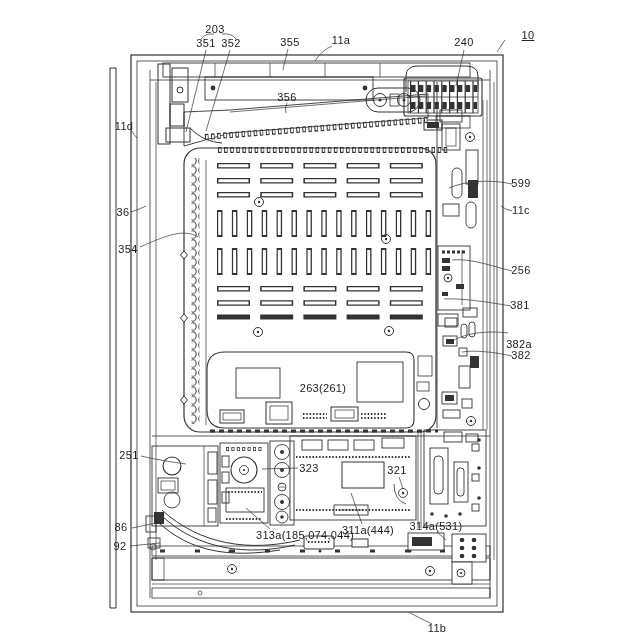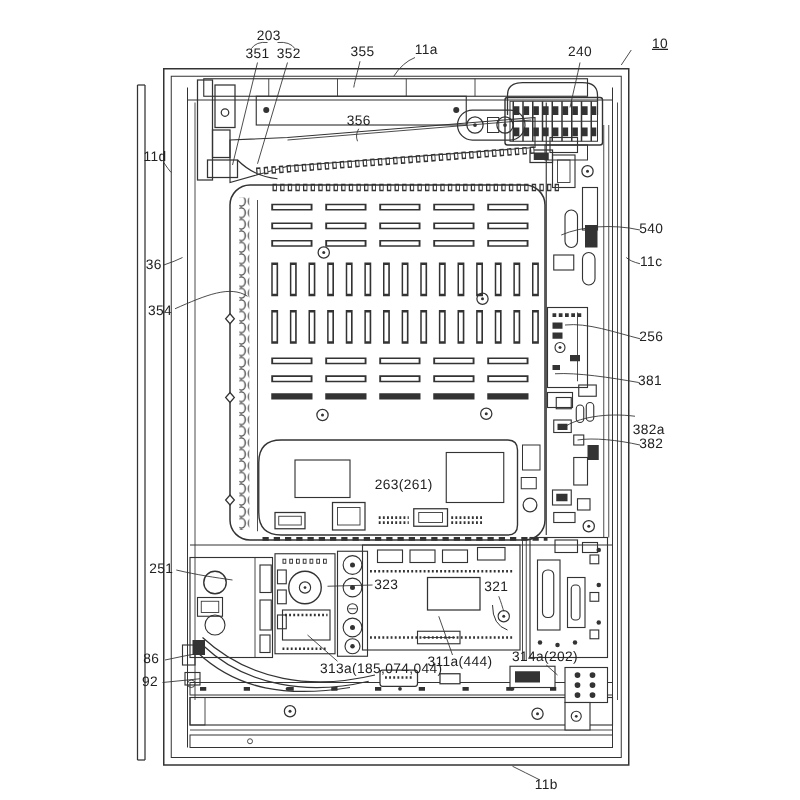"540" div.lbl { text: 540 -> 599 }
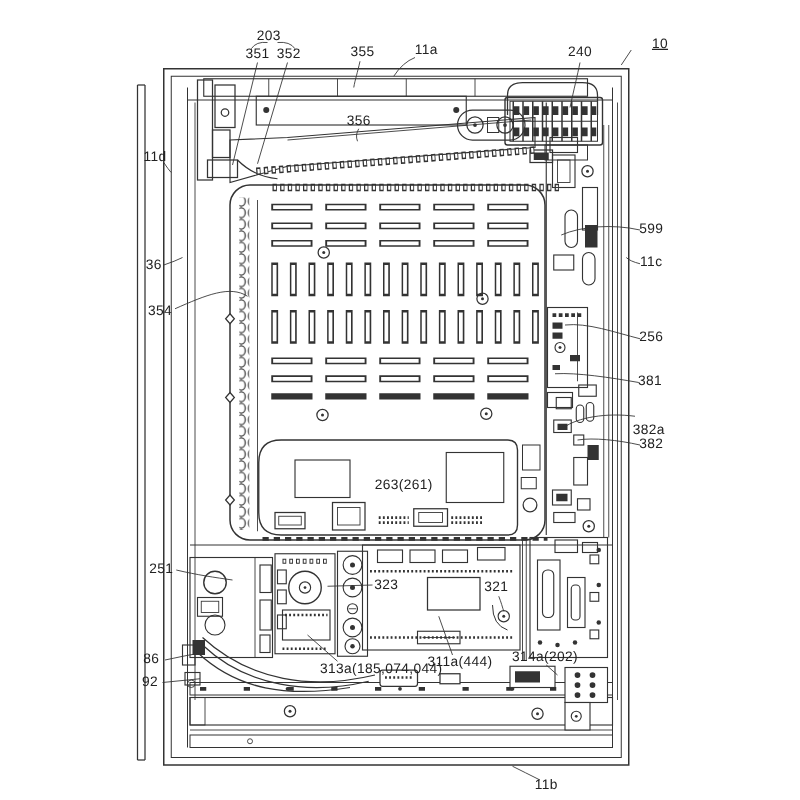"314a(202)" div.lbl { text: 202 -> 531 }
